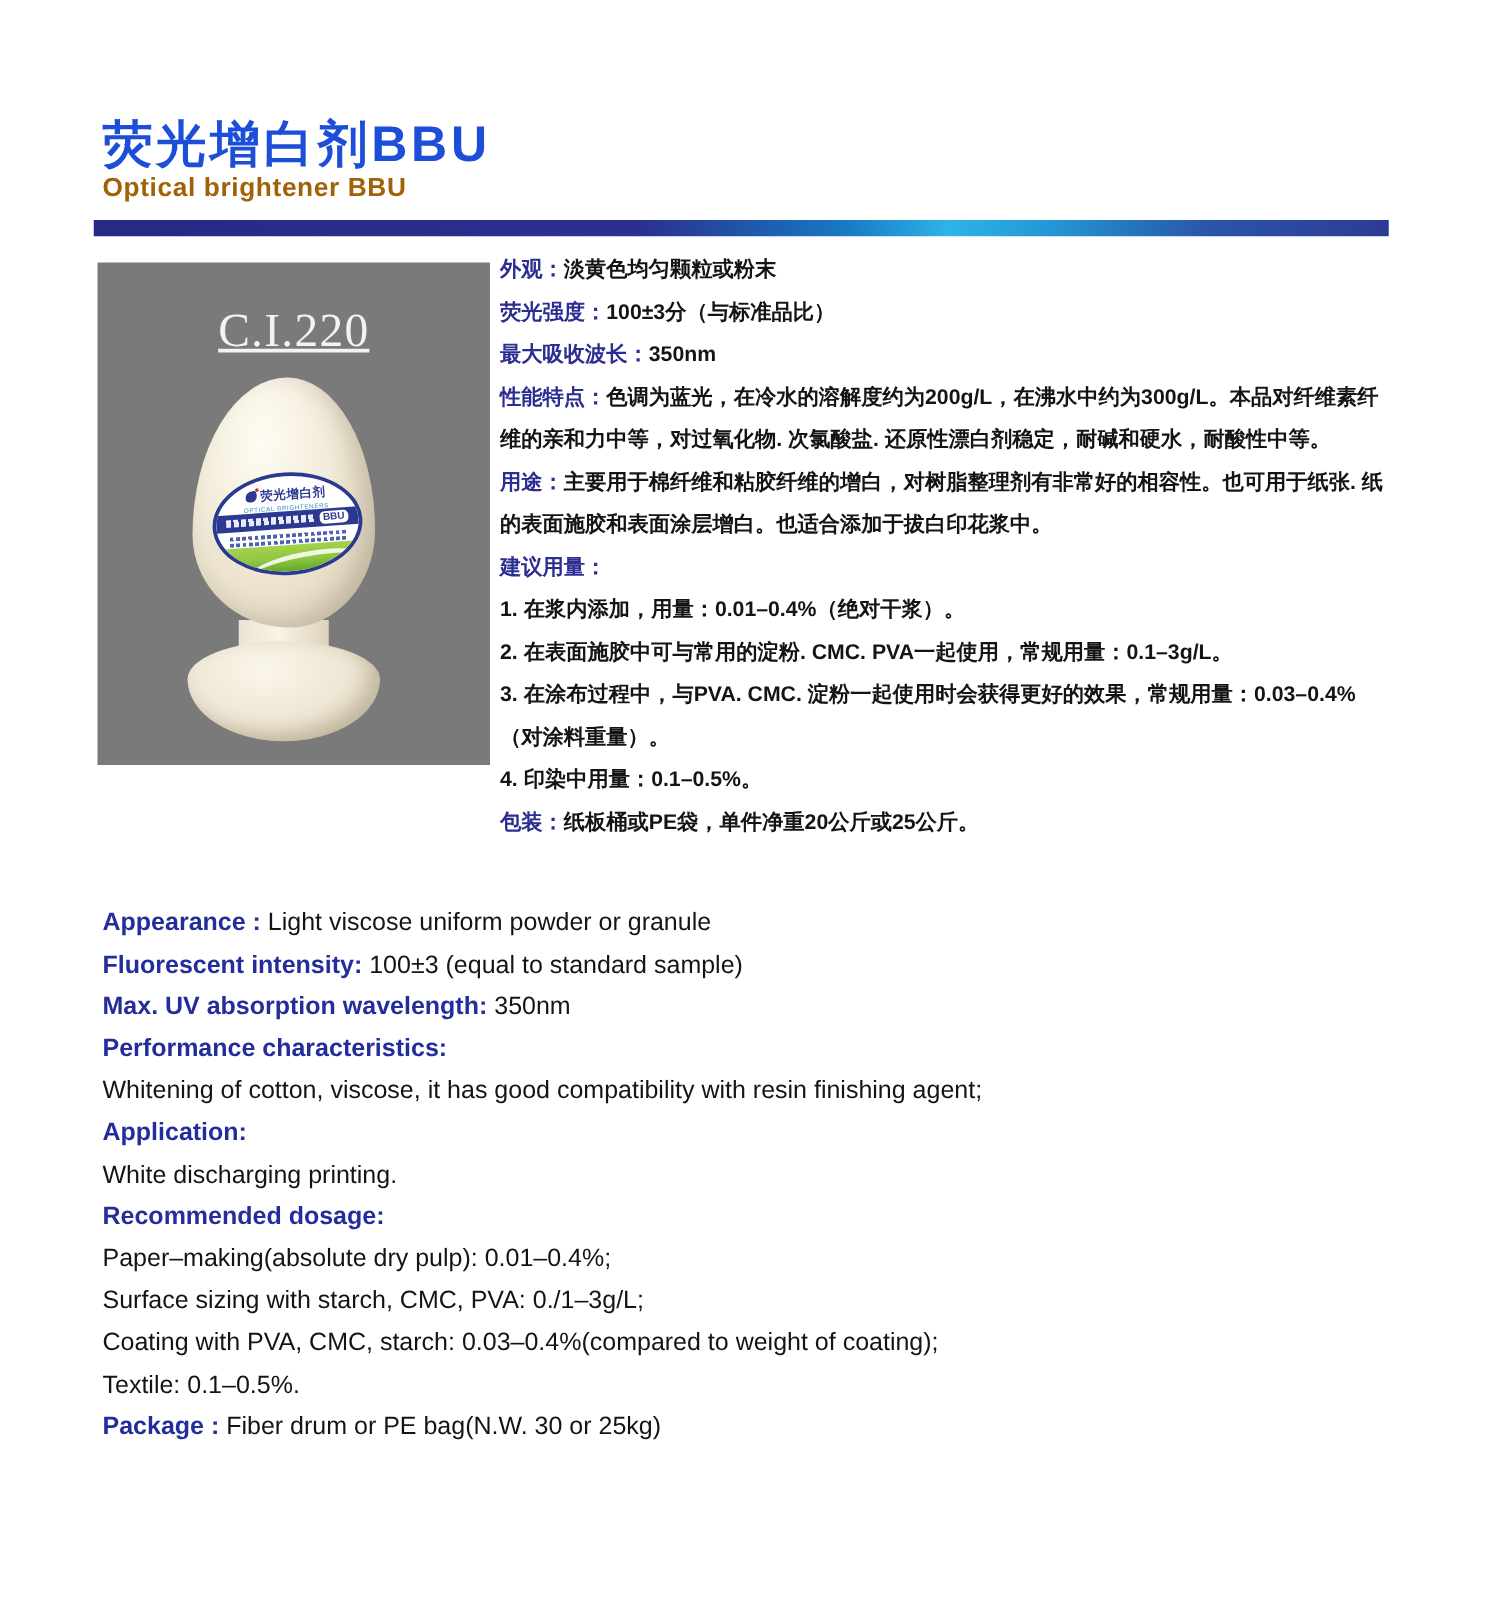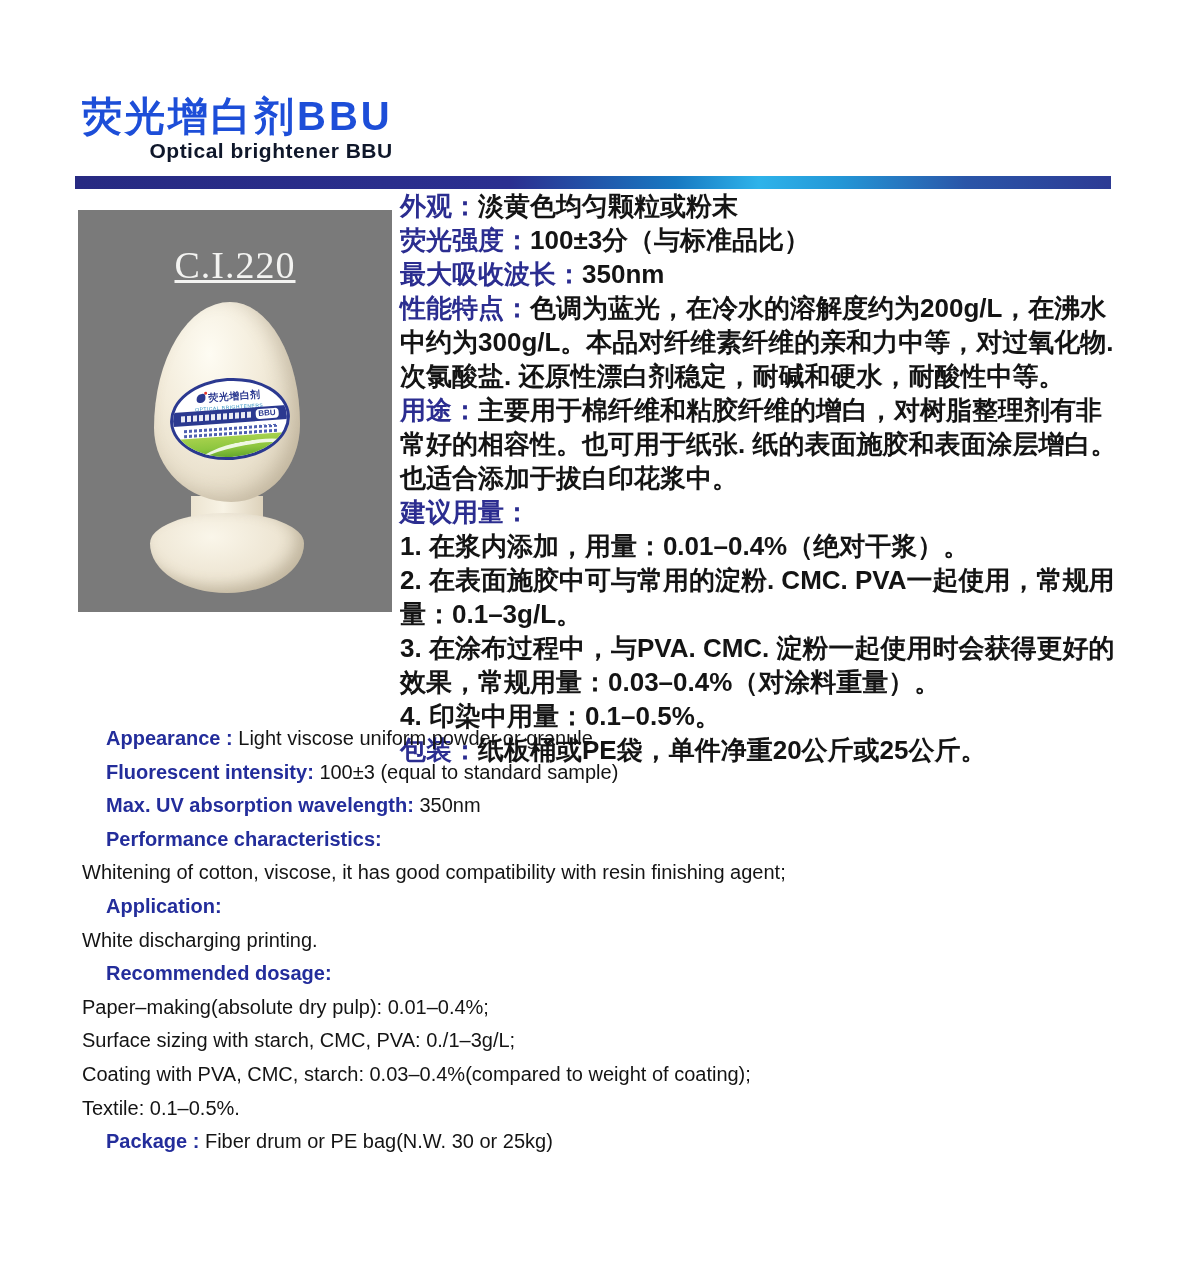"Optical brightener BBU" .title-en { color: #0f172a -> #a16207; text-align: right -> none }
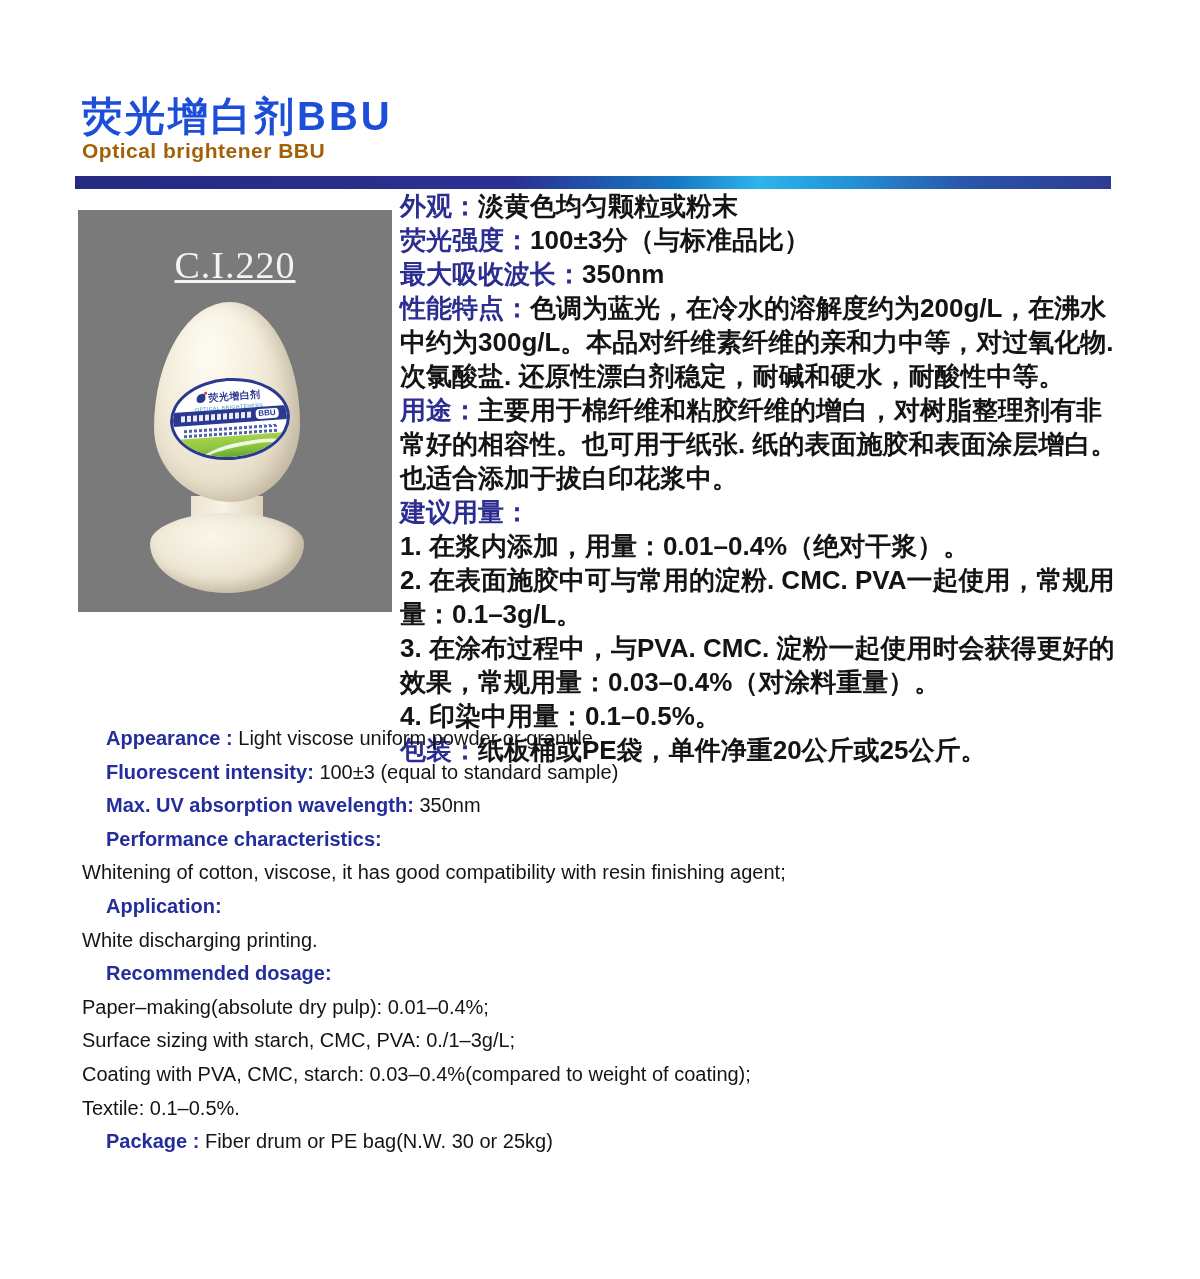"外观：淡黄色均匀颗粒或粉末" .zh-specs { font-size: 26px -> 17px; top: 189px -> 199px }
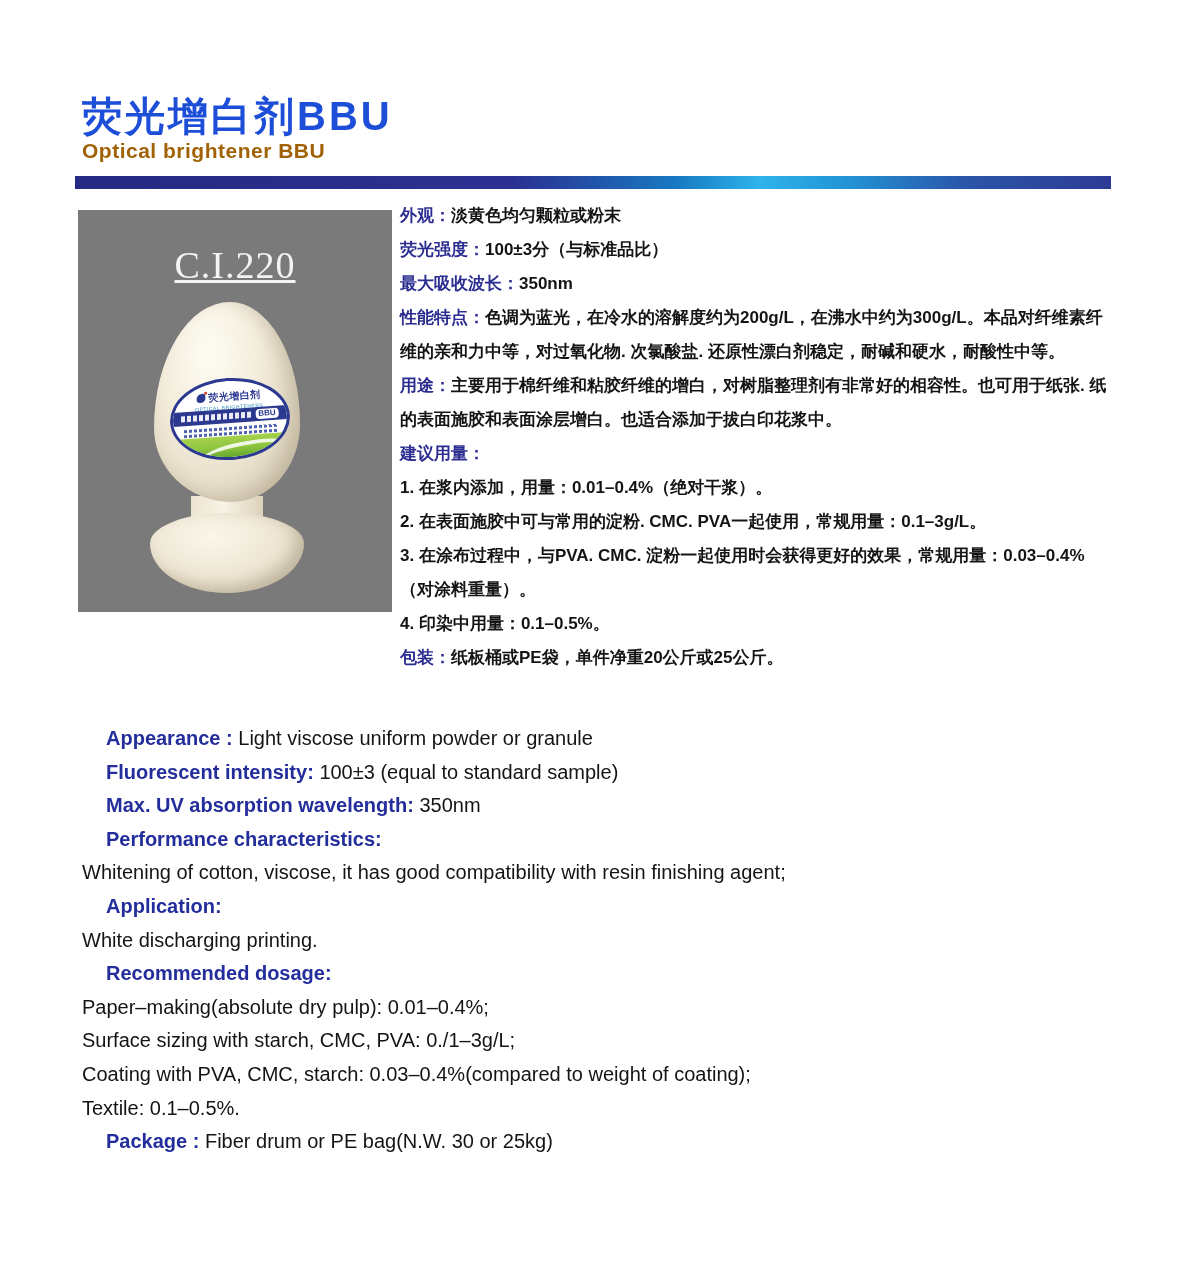"Appearance :" .en-head { margin-left: 24px -> none }
